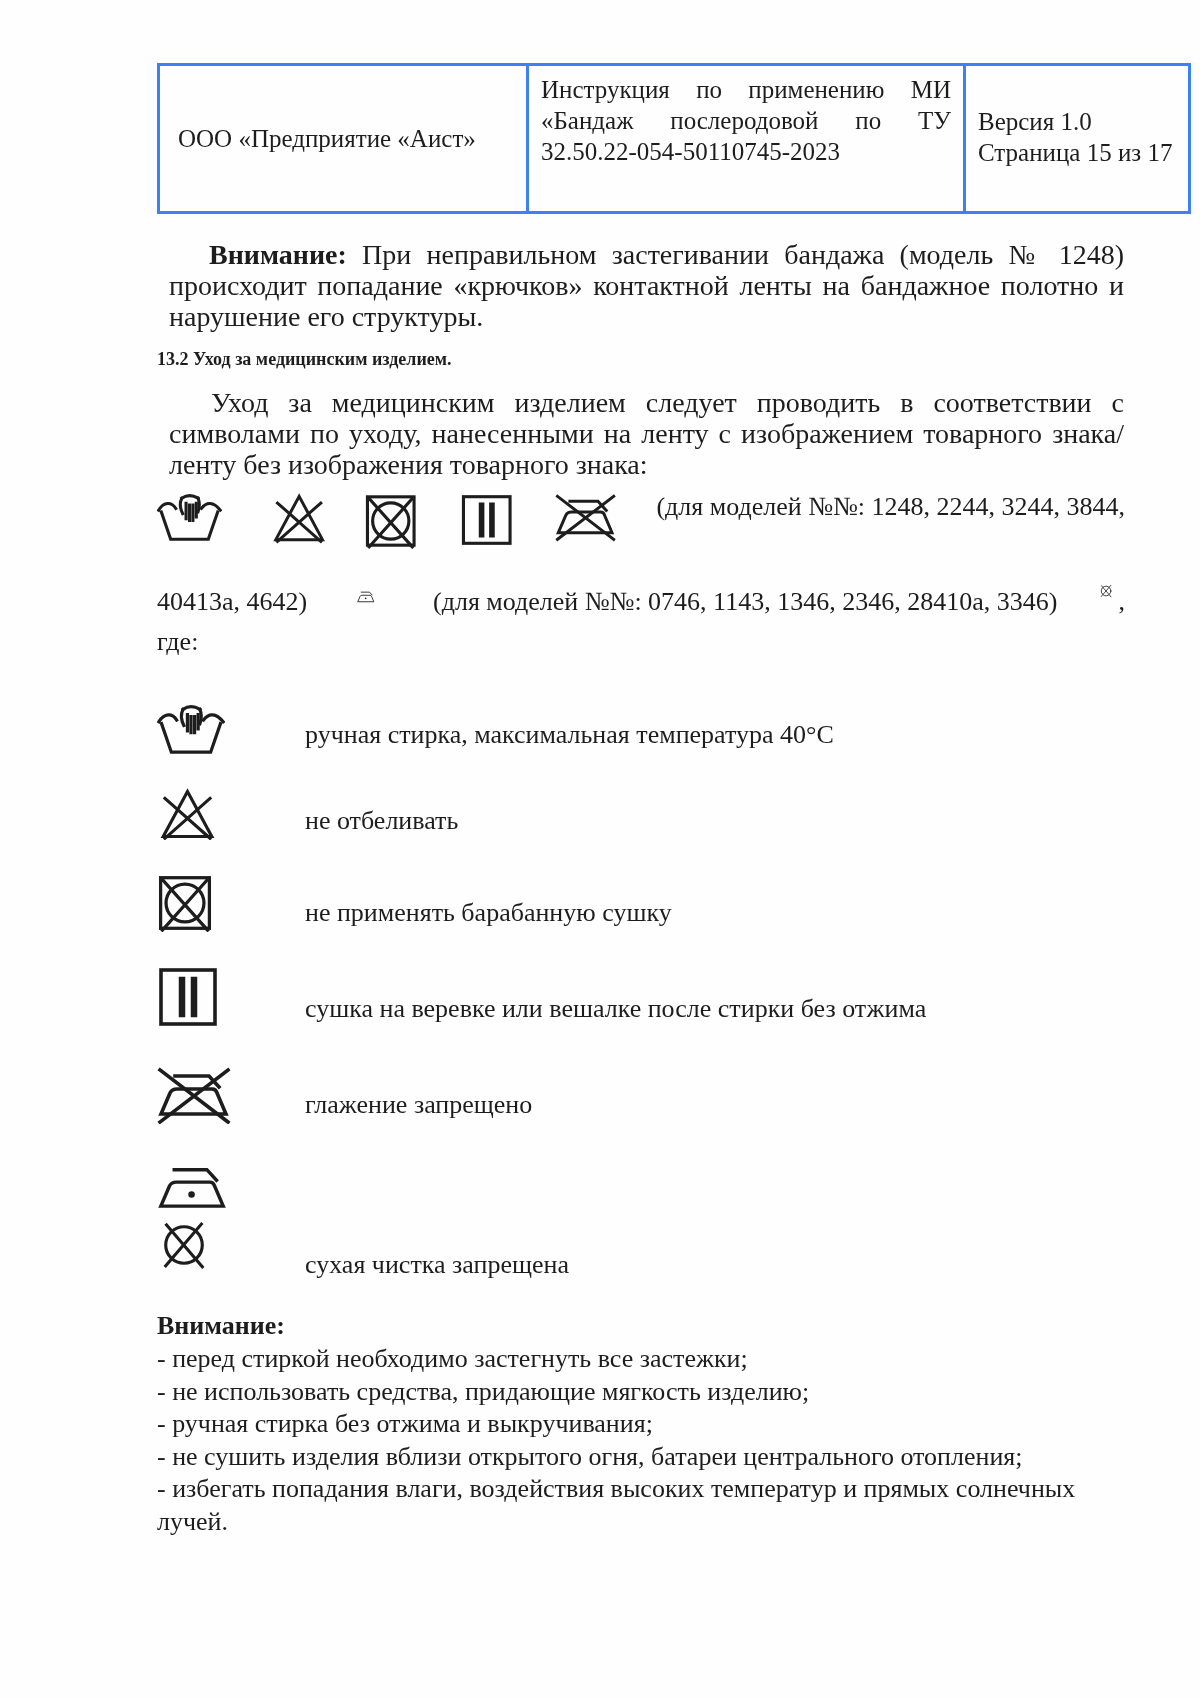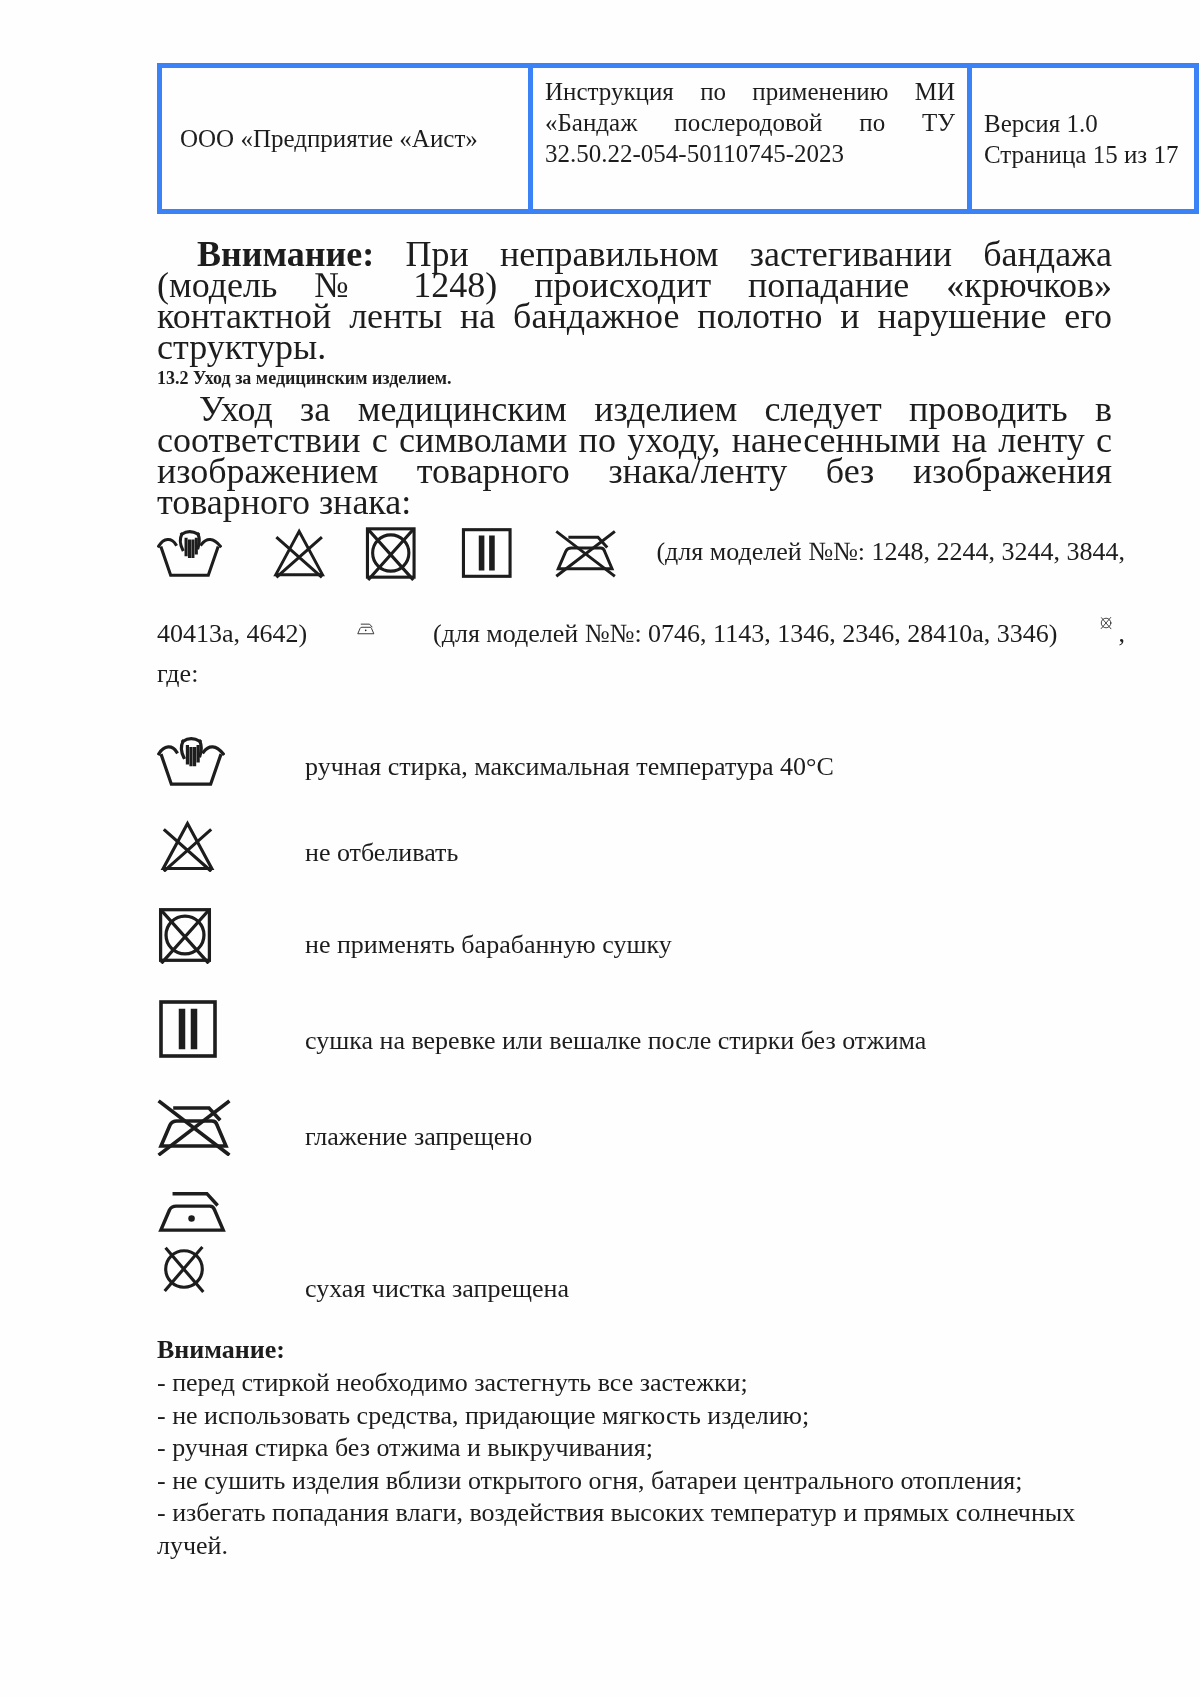"Инструкция по применению МИ «Бандаж" .hdr td { border: 5px solid #3b82f6 -> 3px solid #3b82f6 }
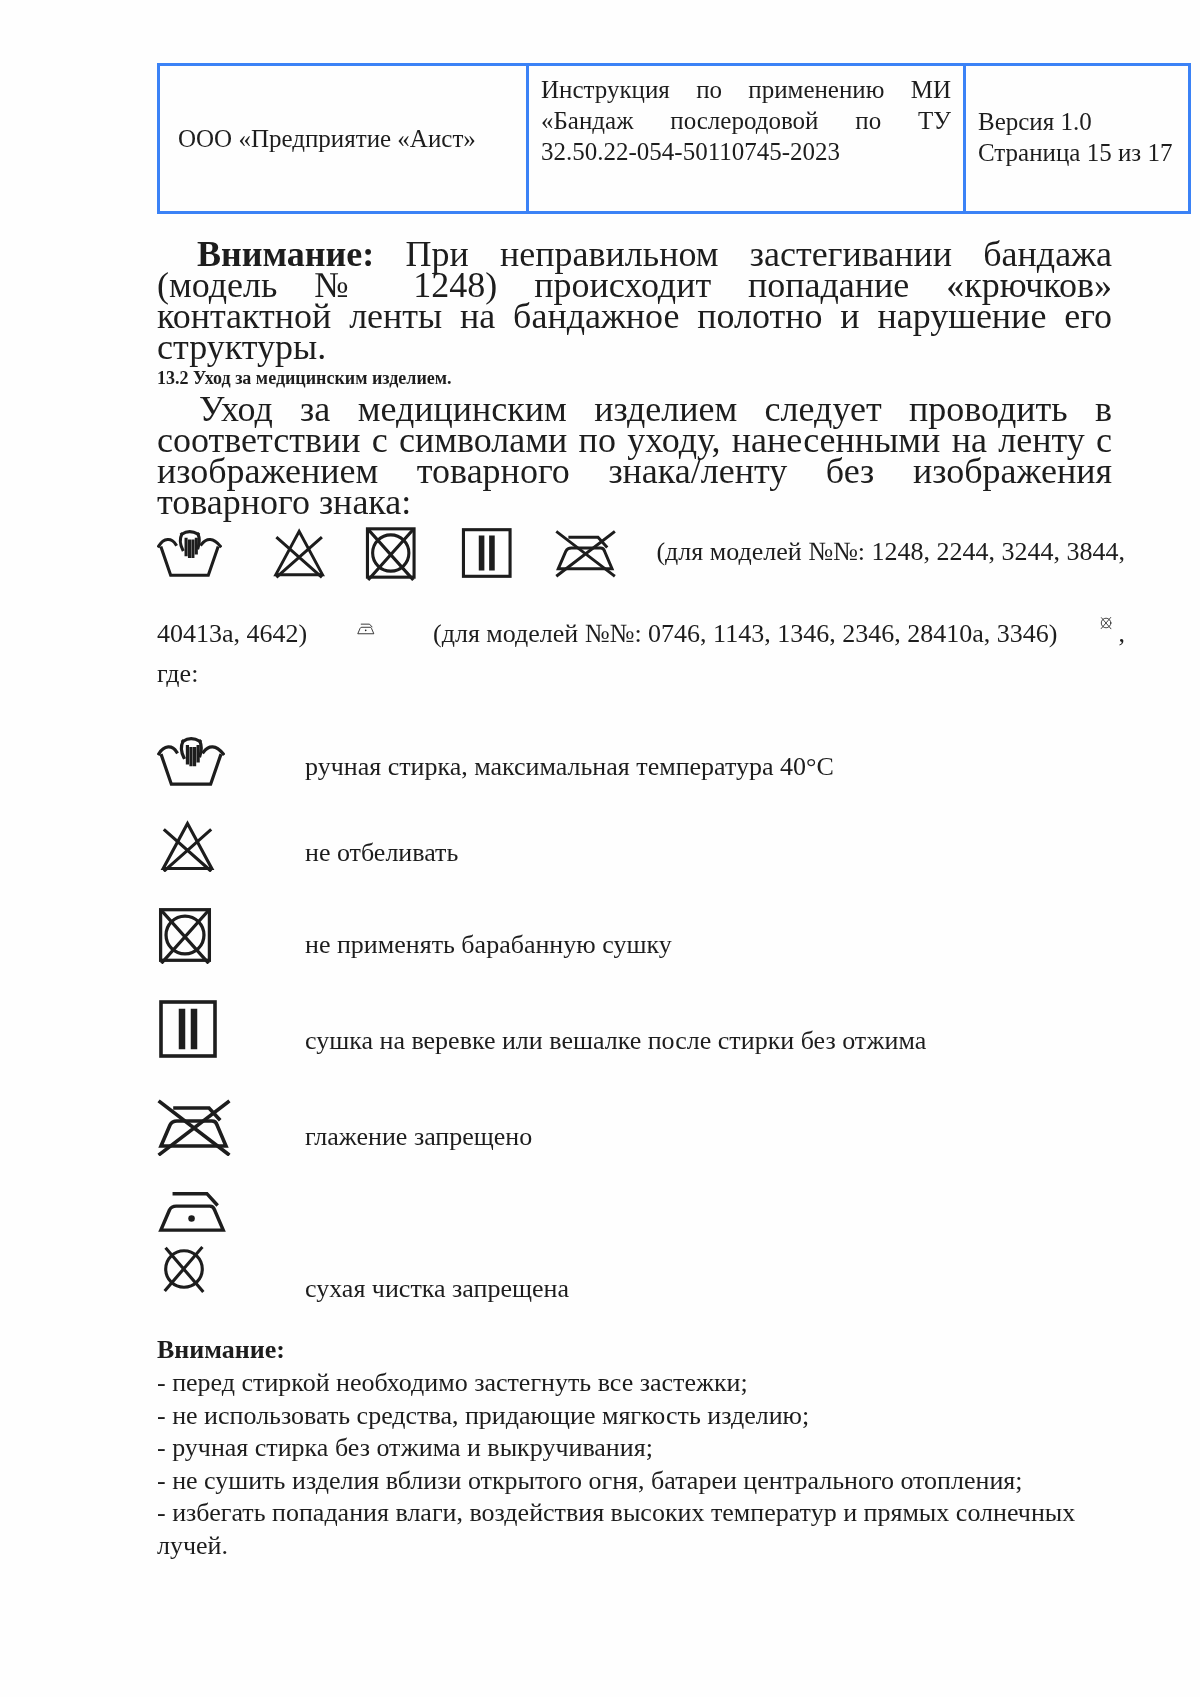"Внимание: При неправильном застегивании" .para { font-size: 36px -> 28px; margin: 0 -> 12px }
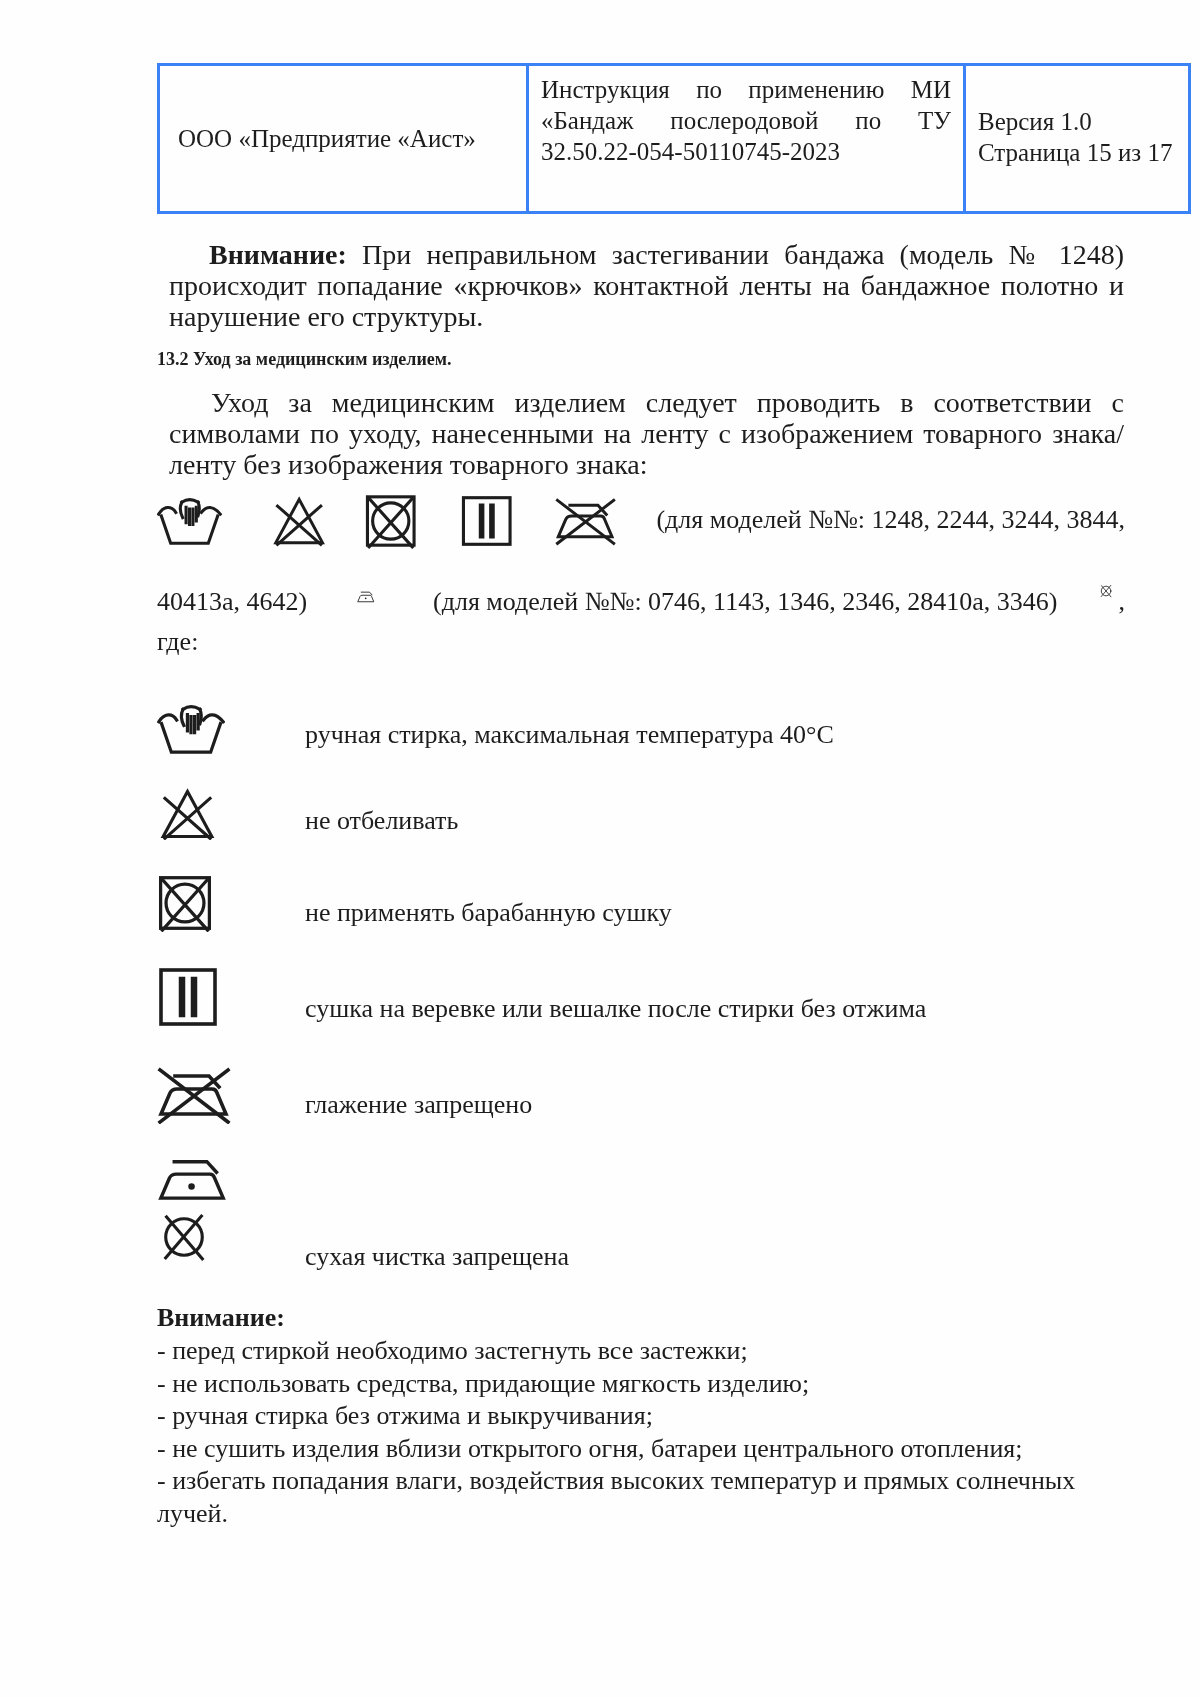"(для моделей №№: 1248, 2244," .symrow1 { align-items: center -> flex-start }
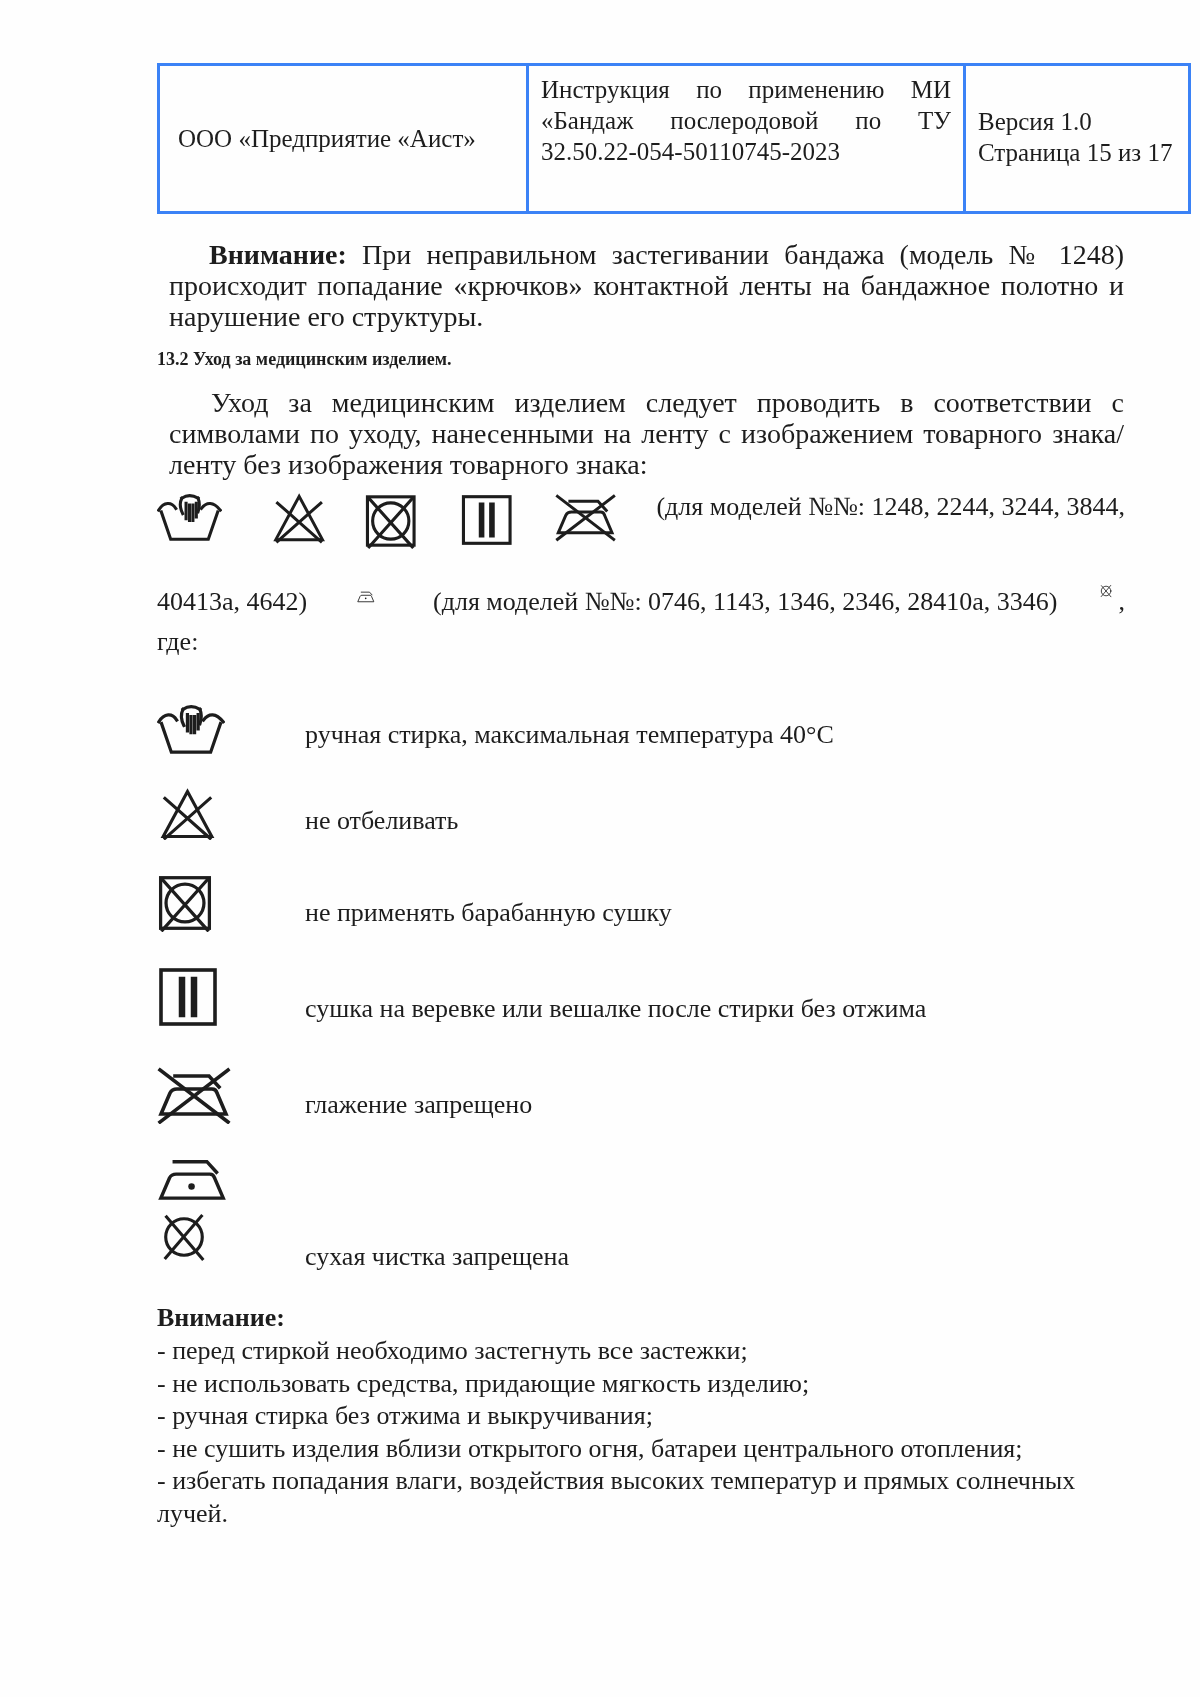"глажение запрещено" .lr5 { margin-bottom: 28px -> 36px }
